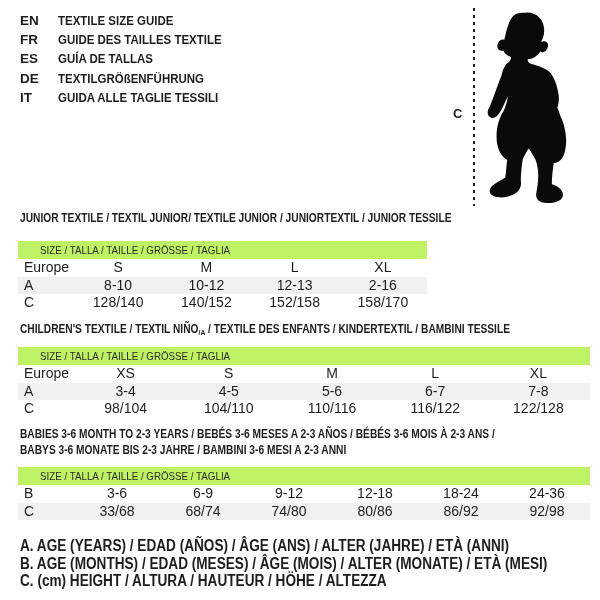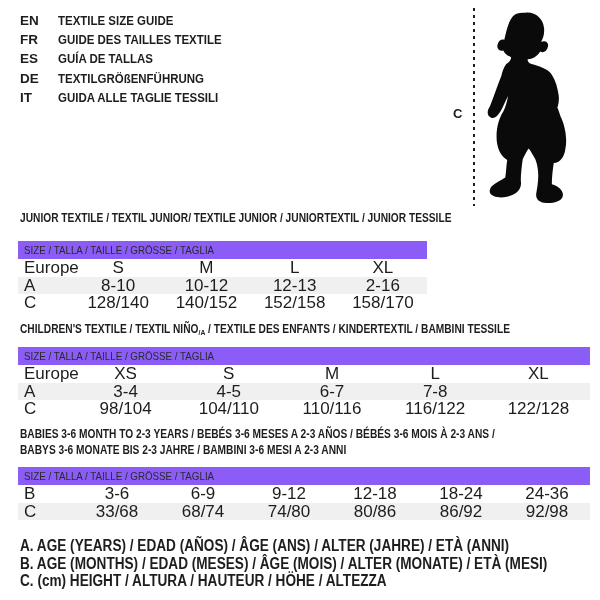"SIZE / TALLA / TAILLE" .thead { background: #8b5cf6 -> #bef264; padding-left: 6px -> 22px }
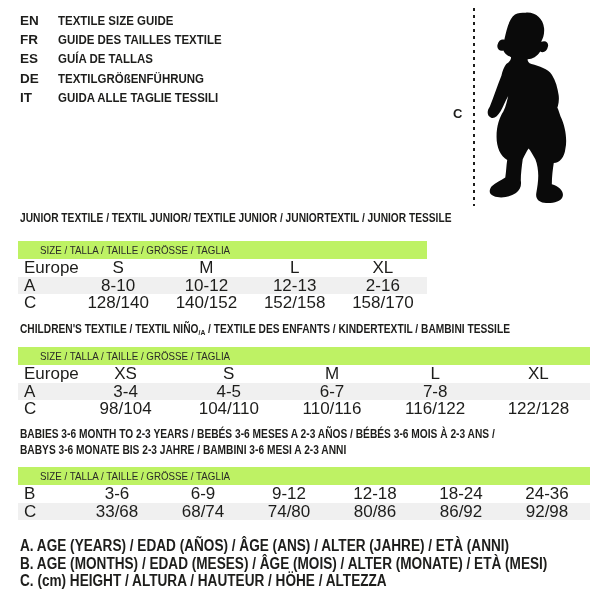"Europe" .trow { font-size: 17px -> 14px }
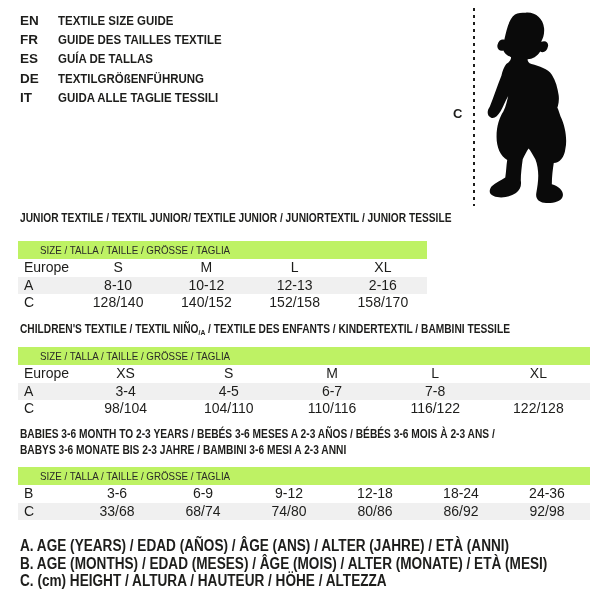"5-6" span.tcell { html: none -> <span>5-6</span> }
